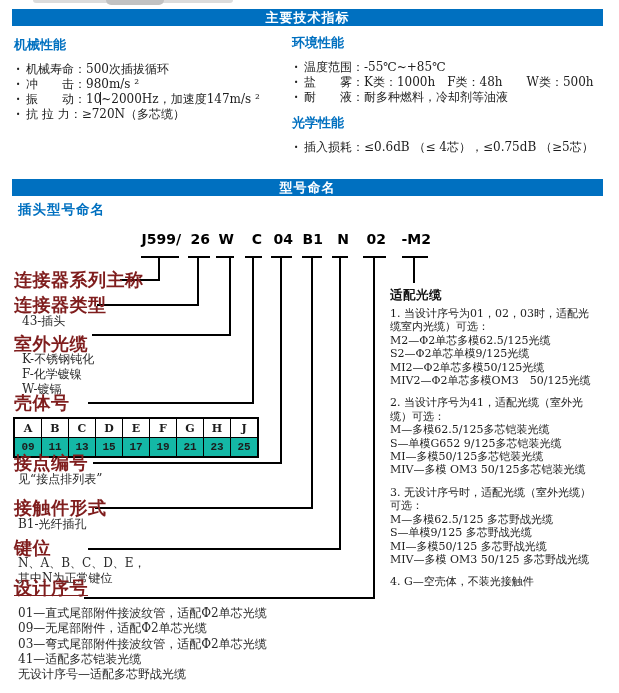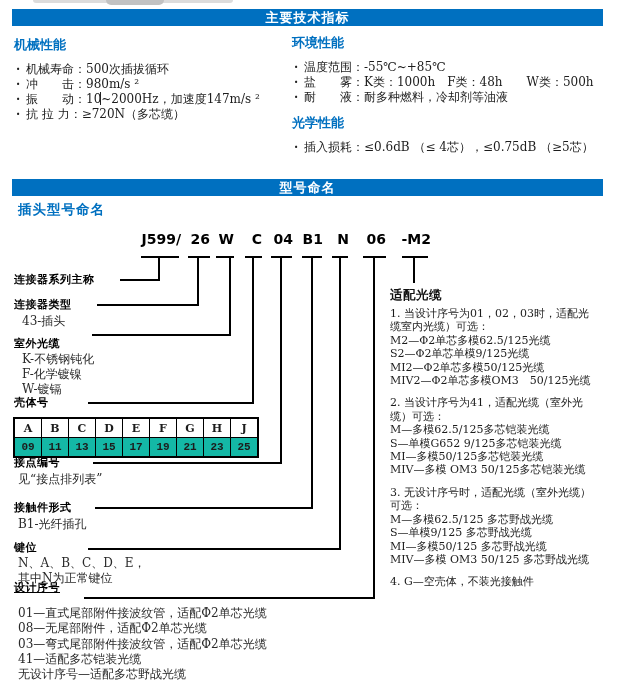"06" span.code-seg { text: 06 -> 02 }
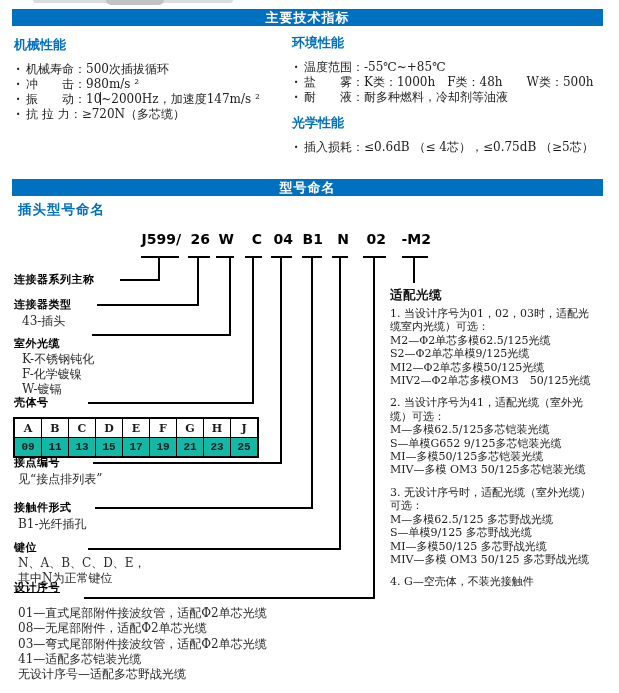"连接器系列主称" .label { color: #000000 -> #7f1d1d; font-size: 11px -> 18px }
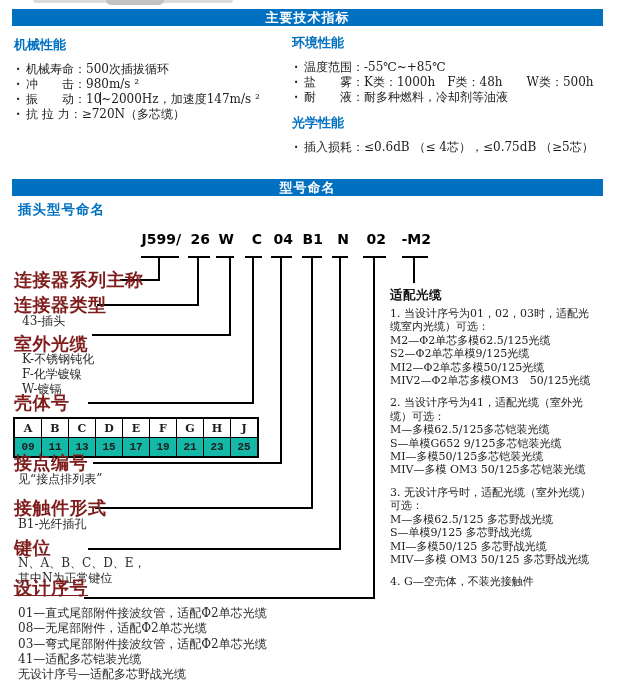"08—无尾部附件，适配Φ2单芯光缆" div { text: 08 -> 09 }
